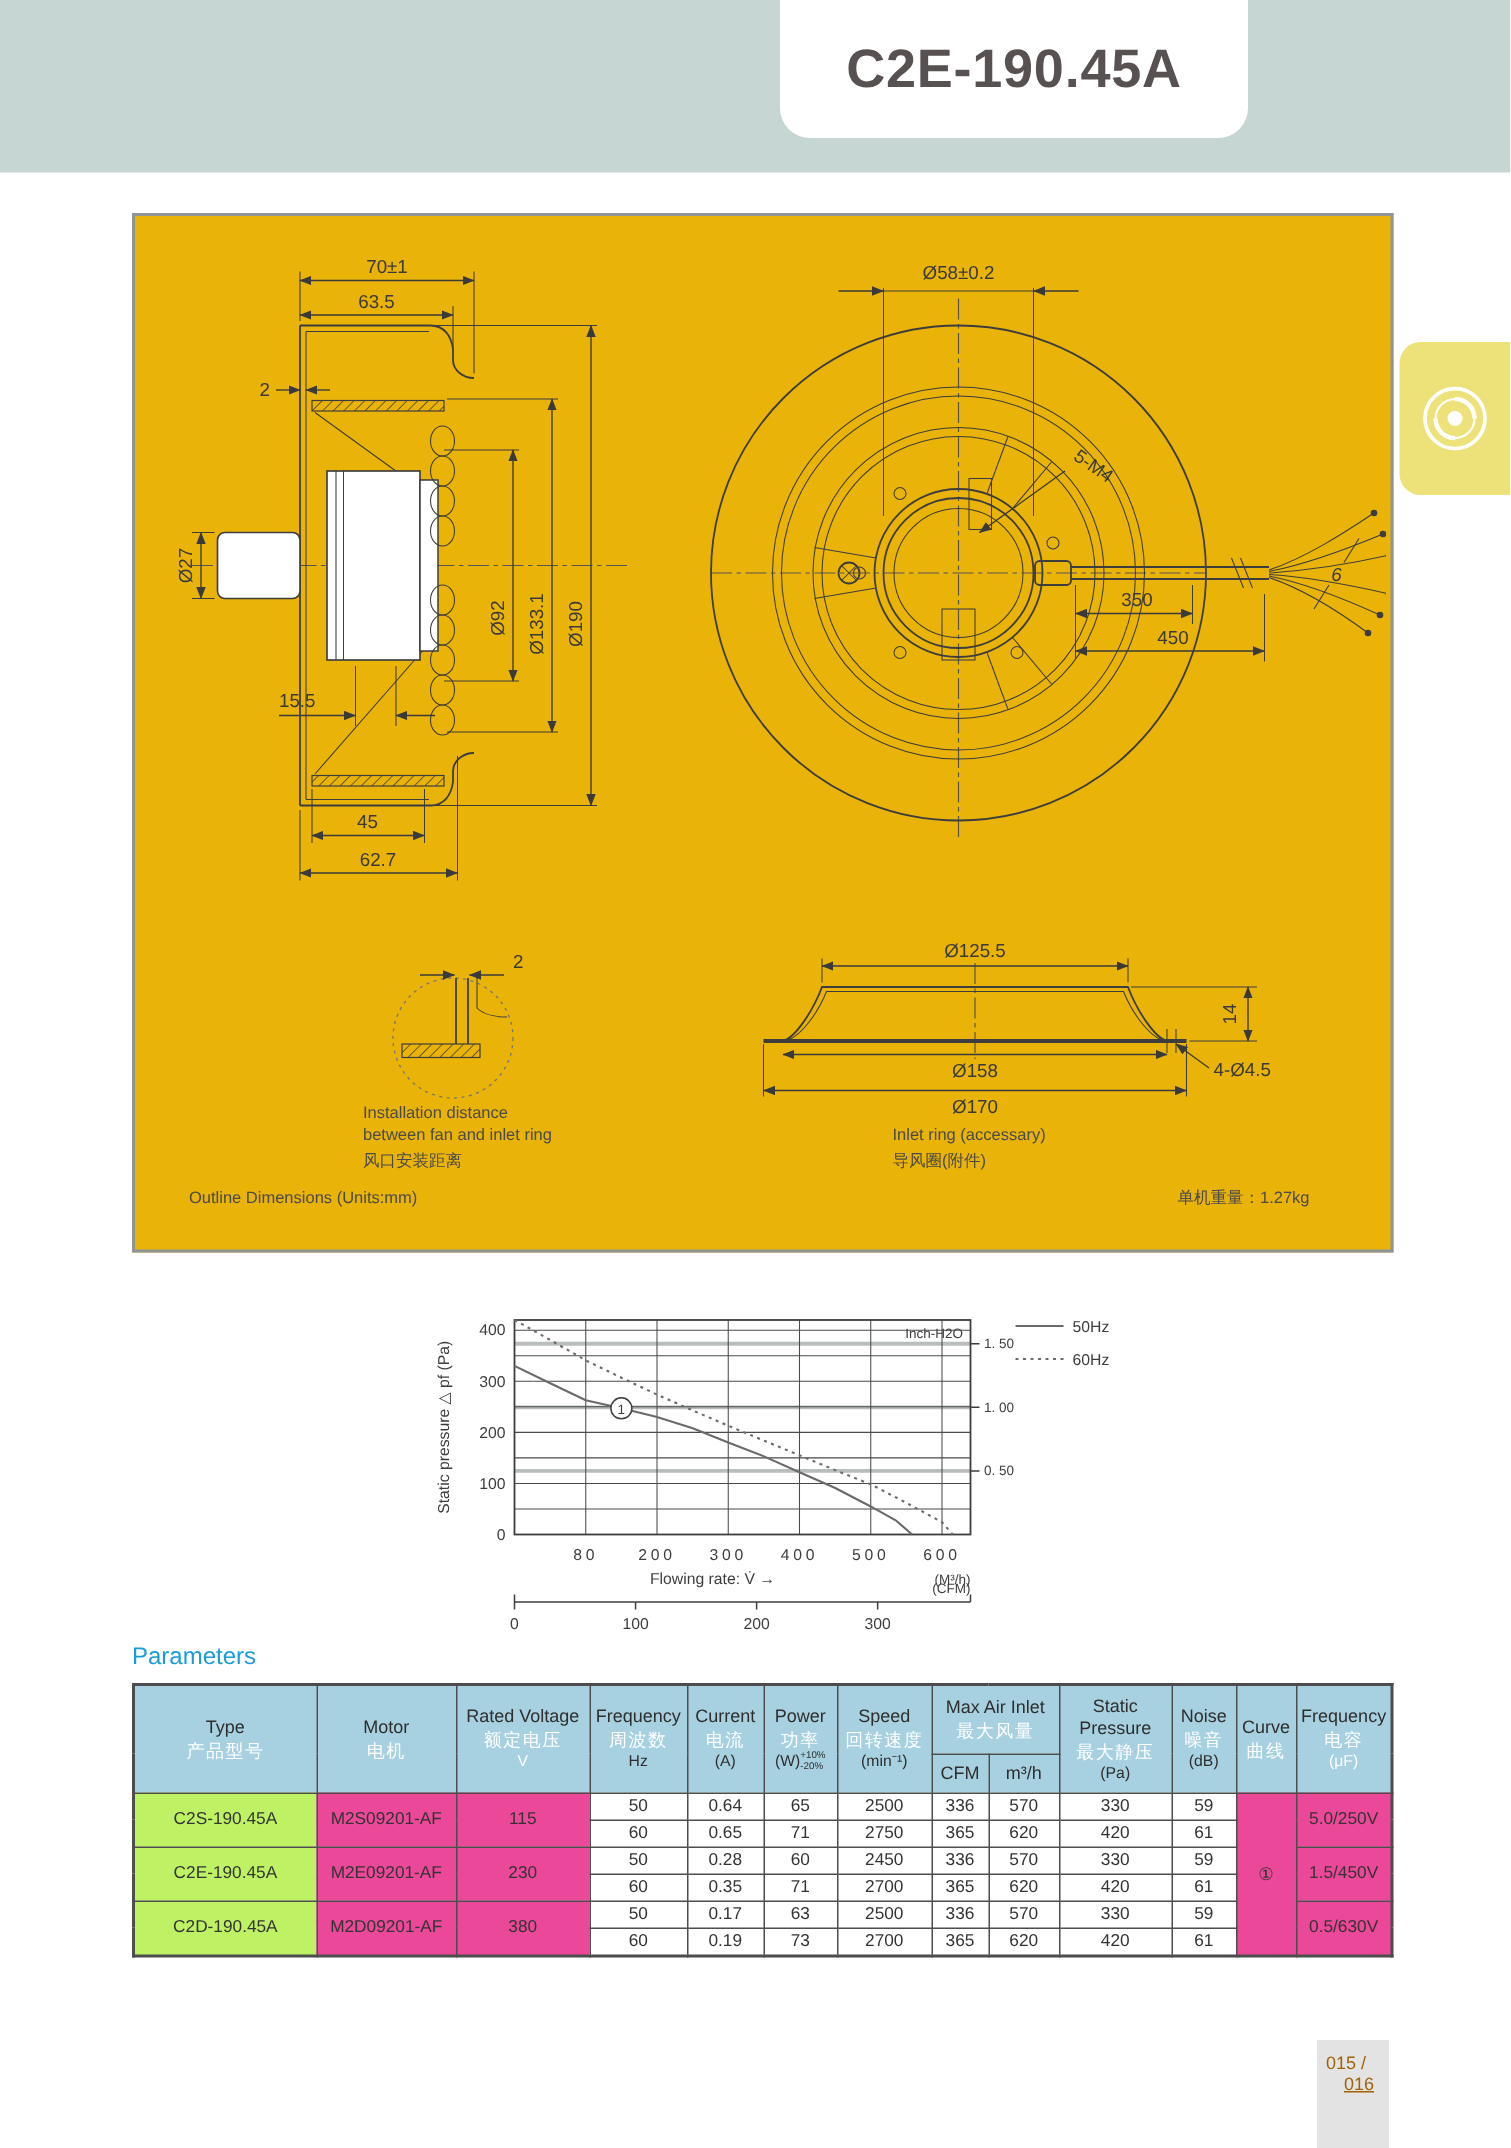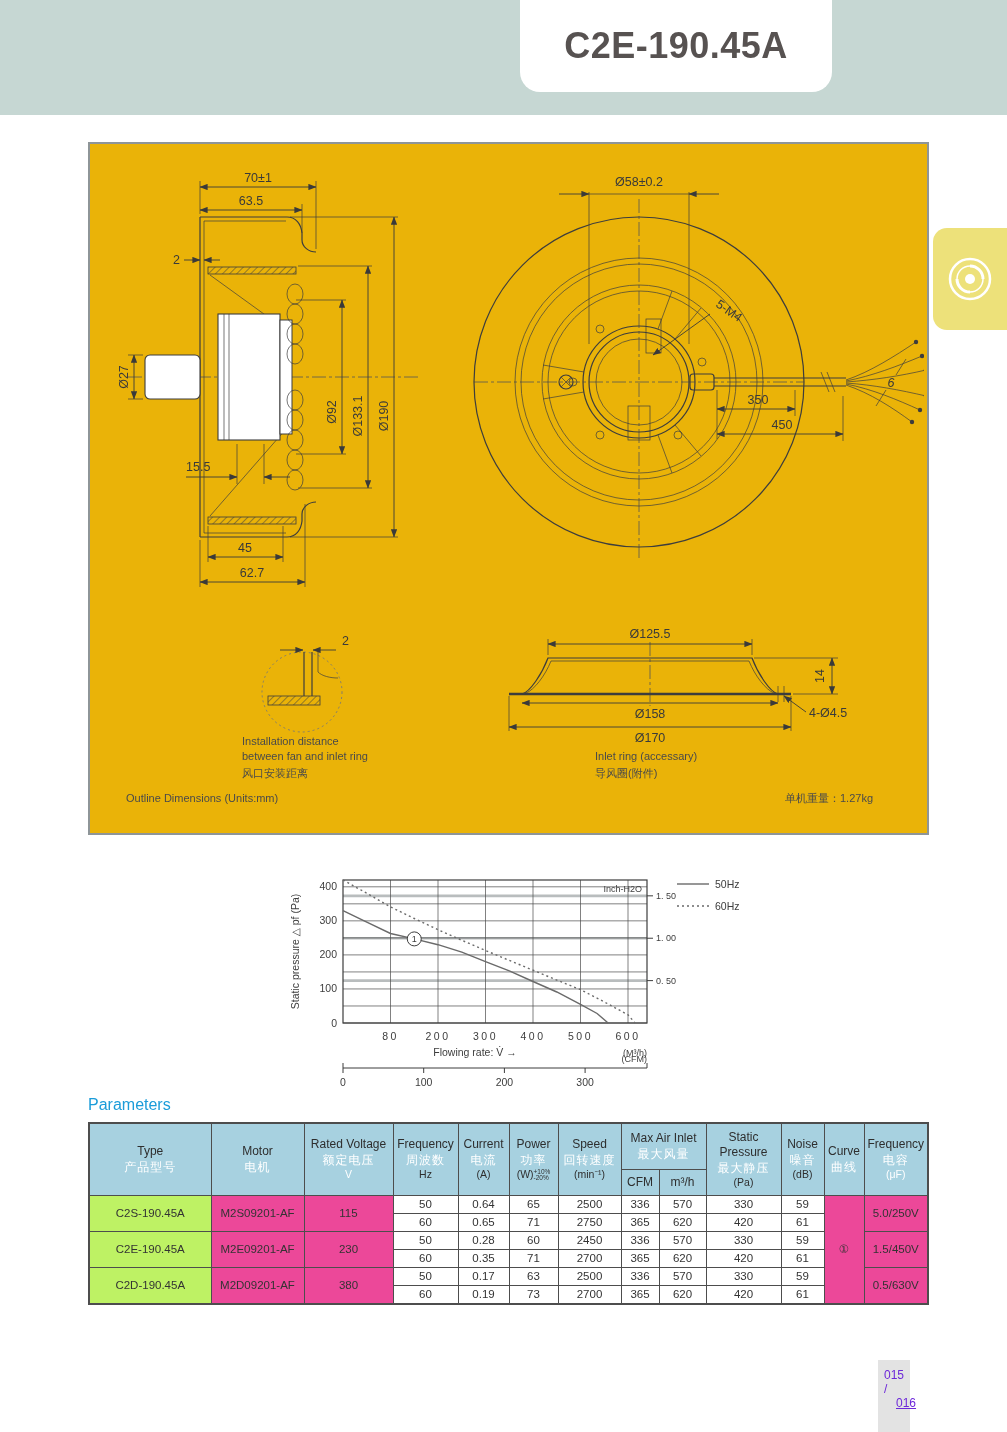"015 /" .page-number { color: #6d28d9 -> #a16207; width: 32px -> 48px }
